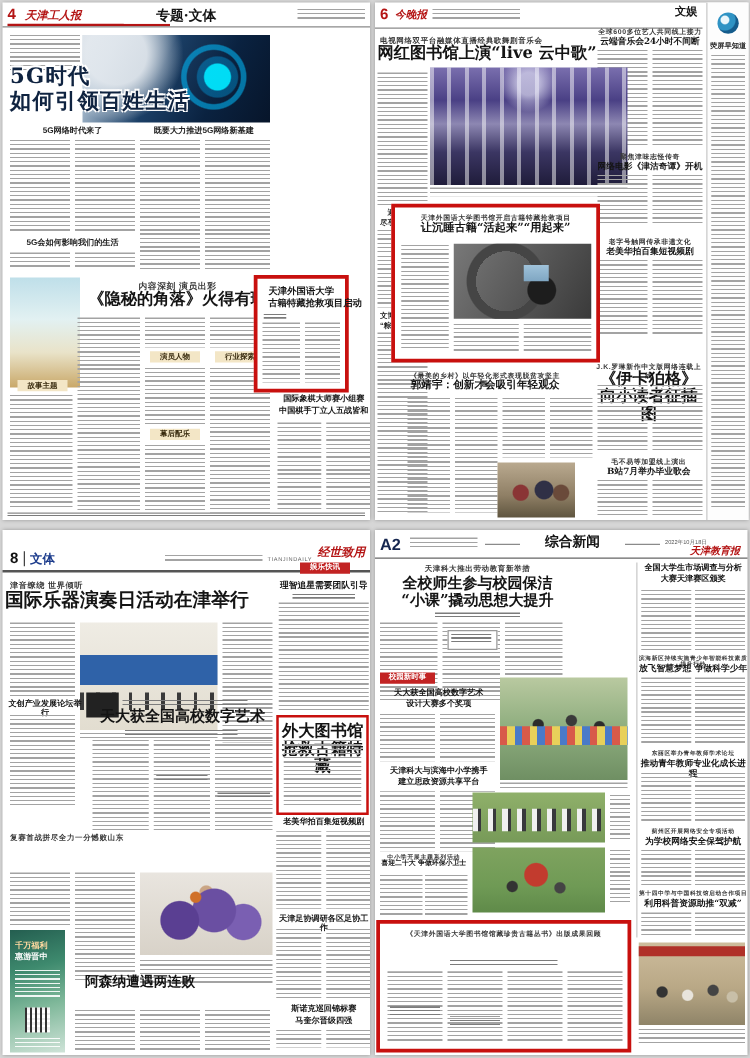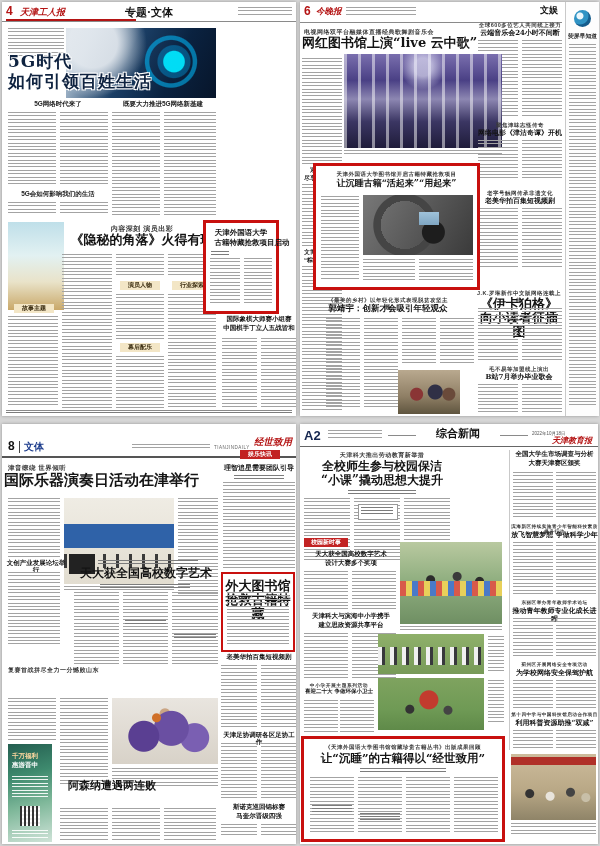"让“沉睡”的古籍得以“经世致用”" span.a { html: <span>让“沉睡”的古籍得以“经世致用”</span> -> none }
